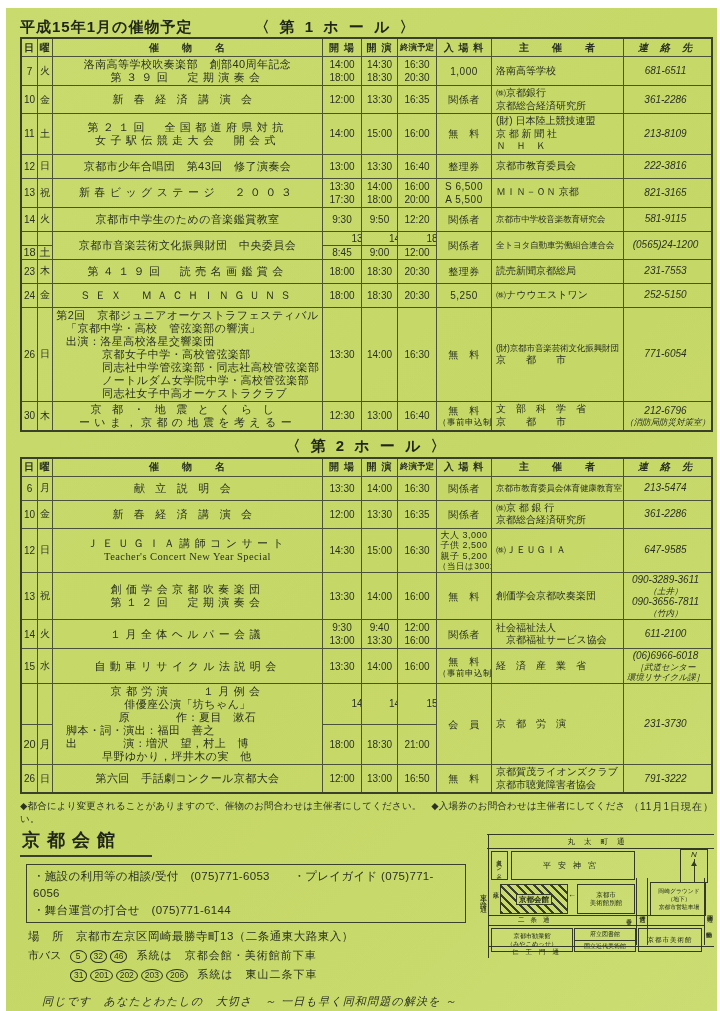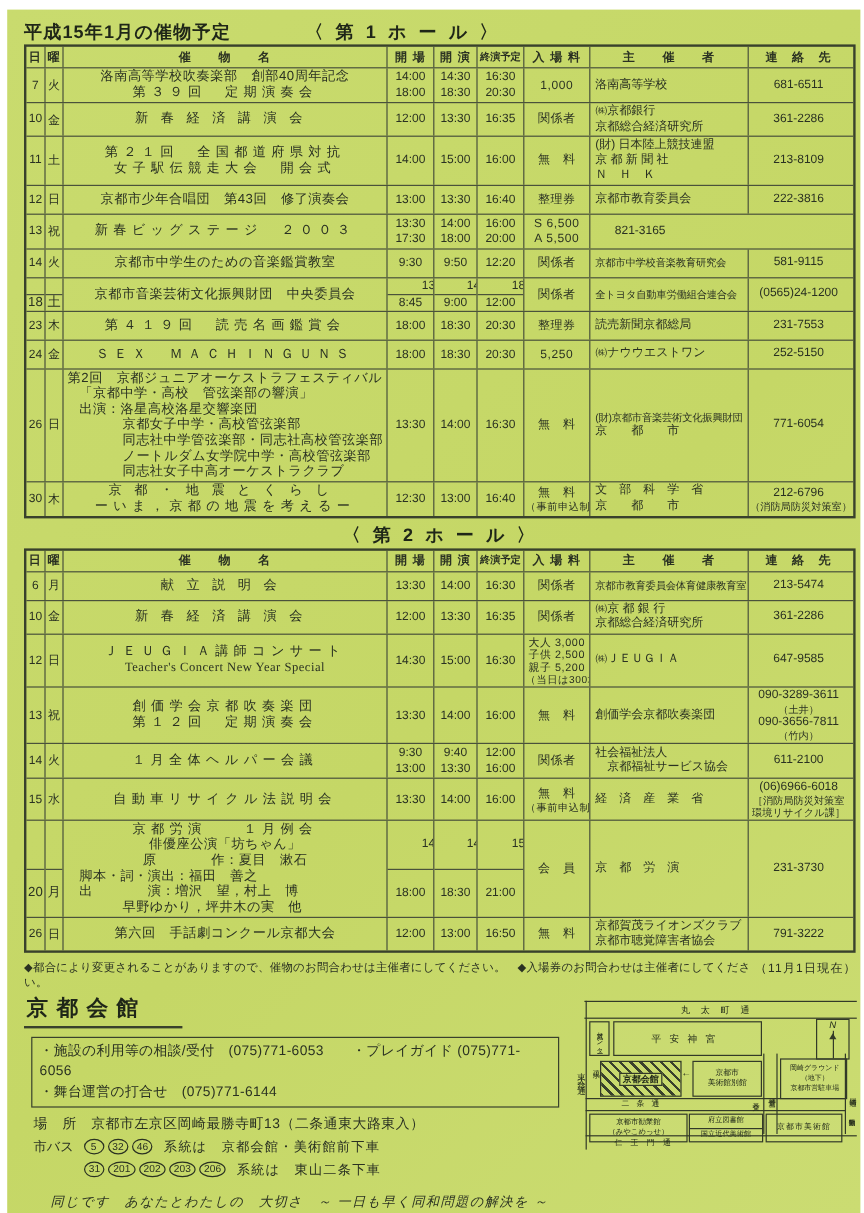"連 絡 先" .c8 { font-style: none -> italic }
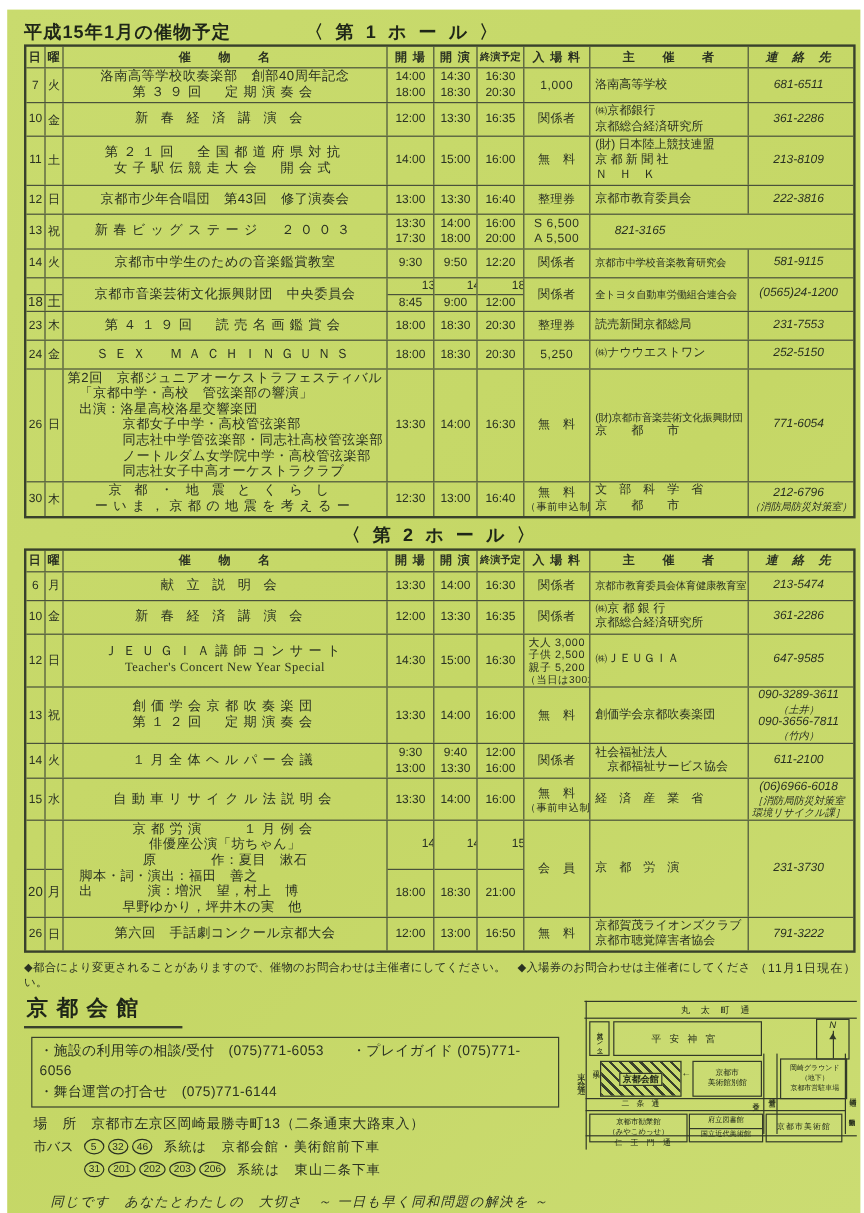"ＭＩＮ－ＯＮ 京都" div.c { html: none -> <div> <div>ＭＩＮ－ＯＮ 京都</div> </div> }
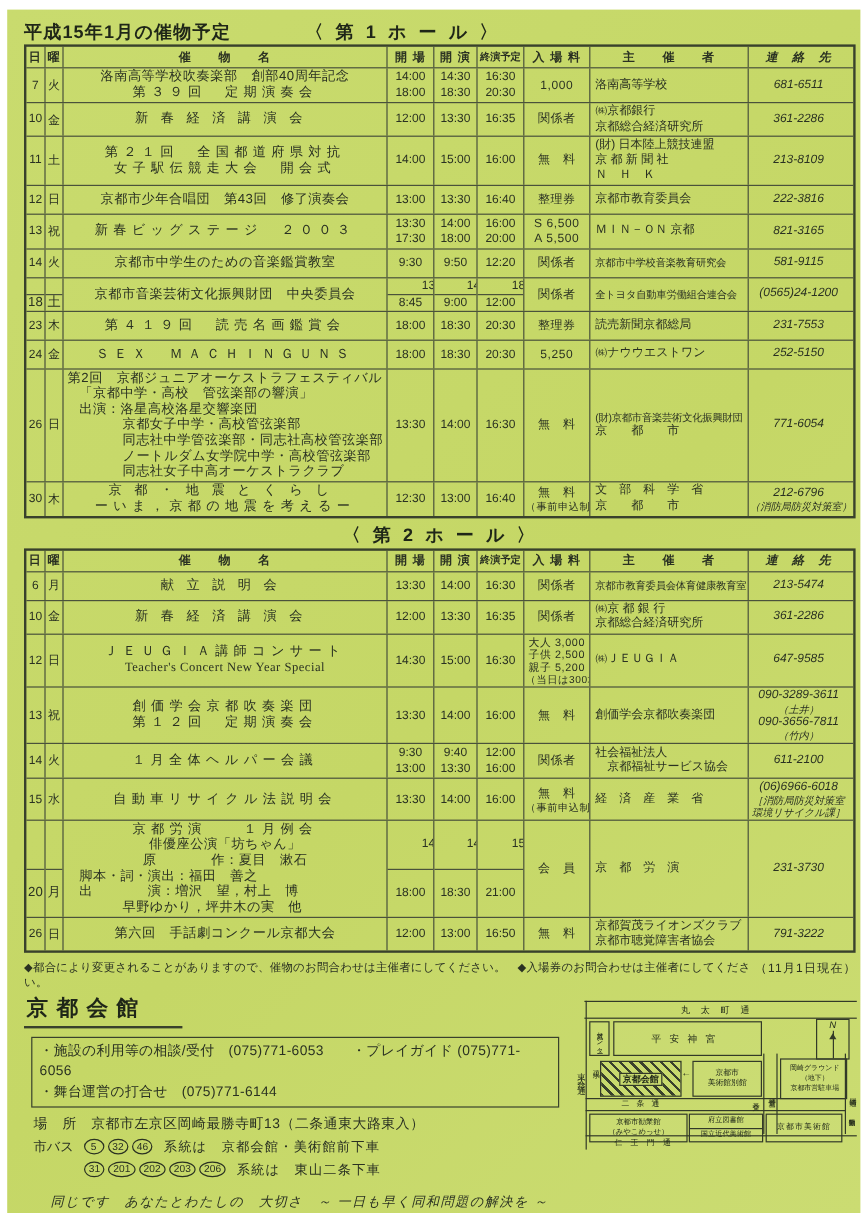"［消防局防災対策室" div.ln { text: 消防局防災対策室 -> 武道センター }
